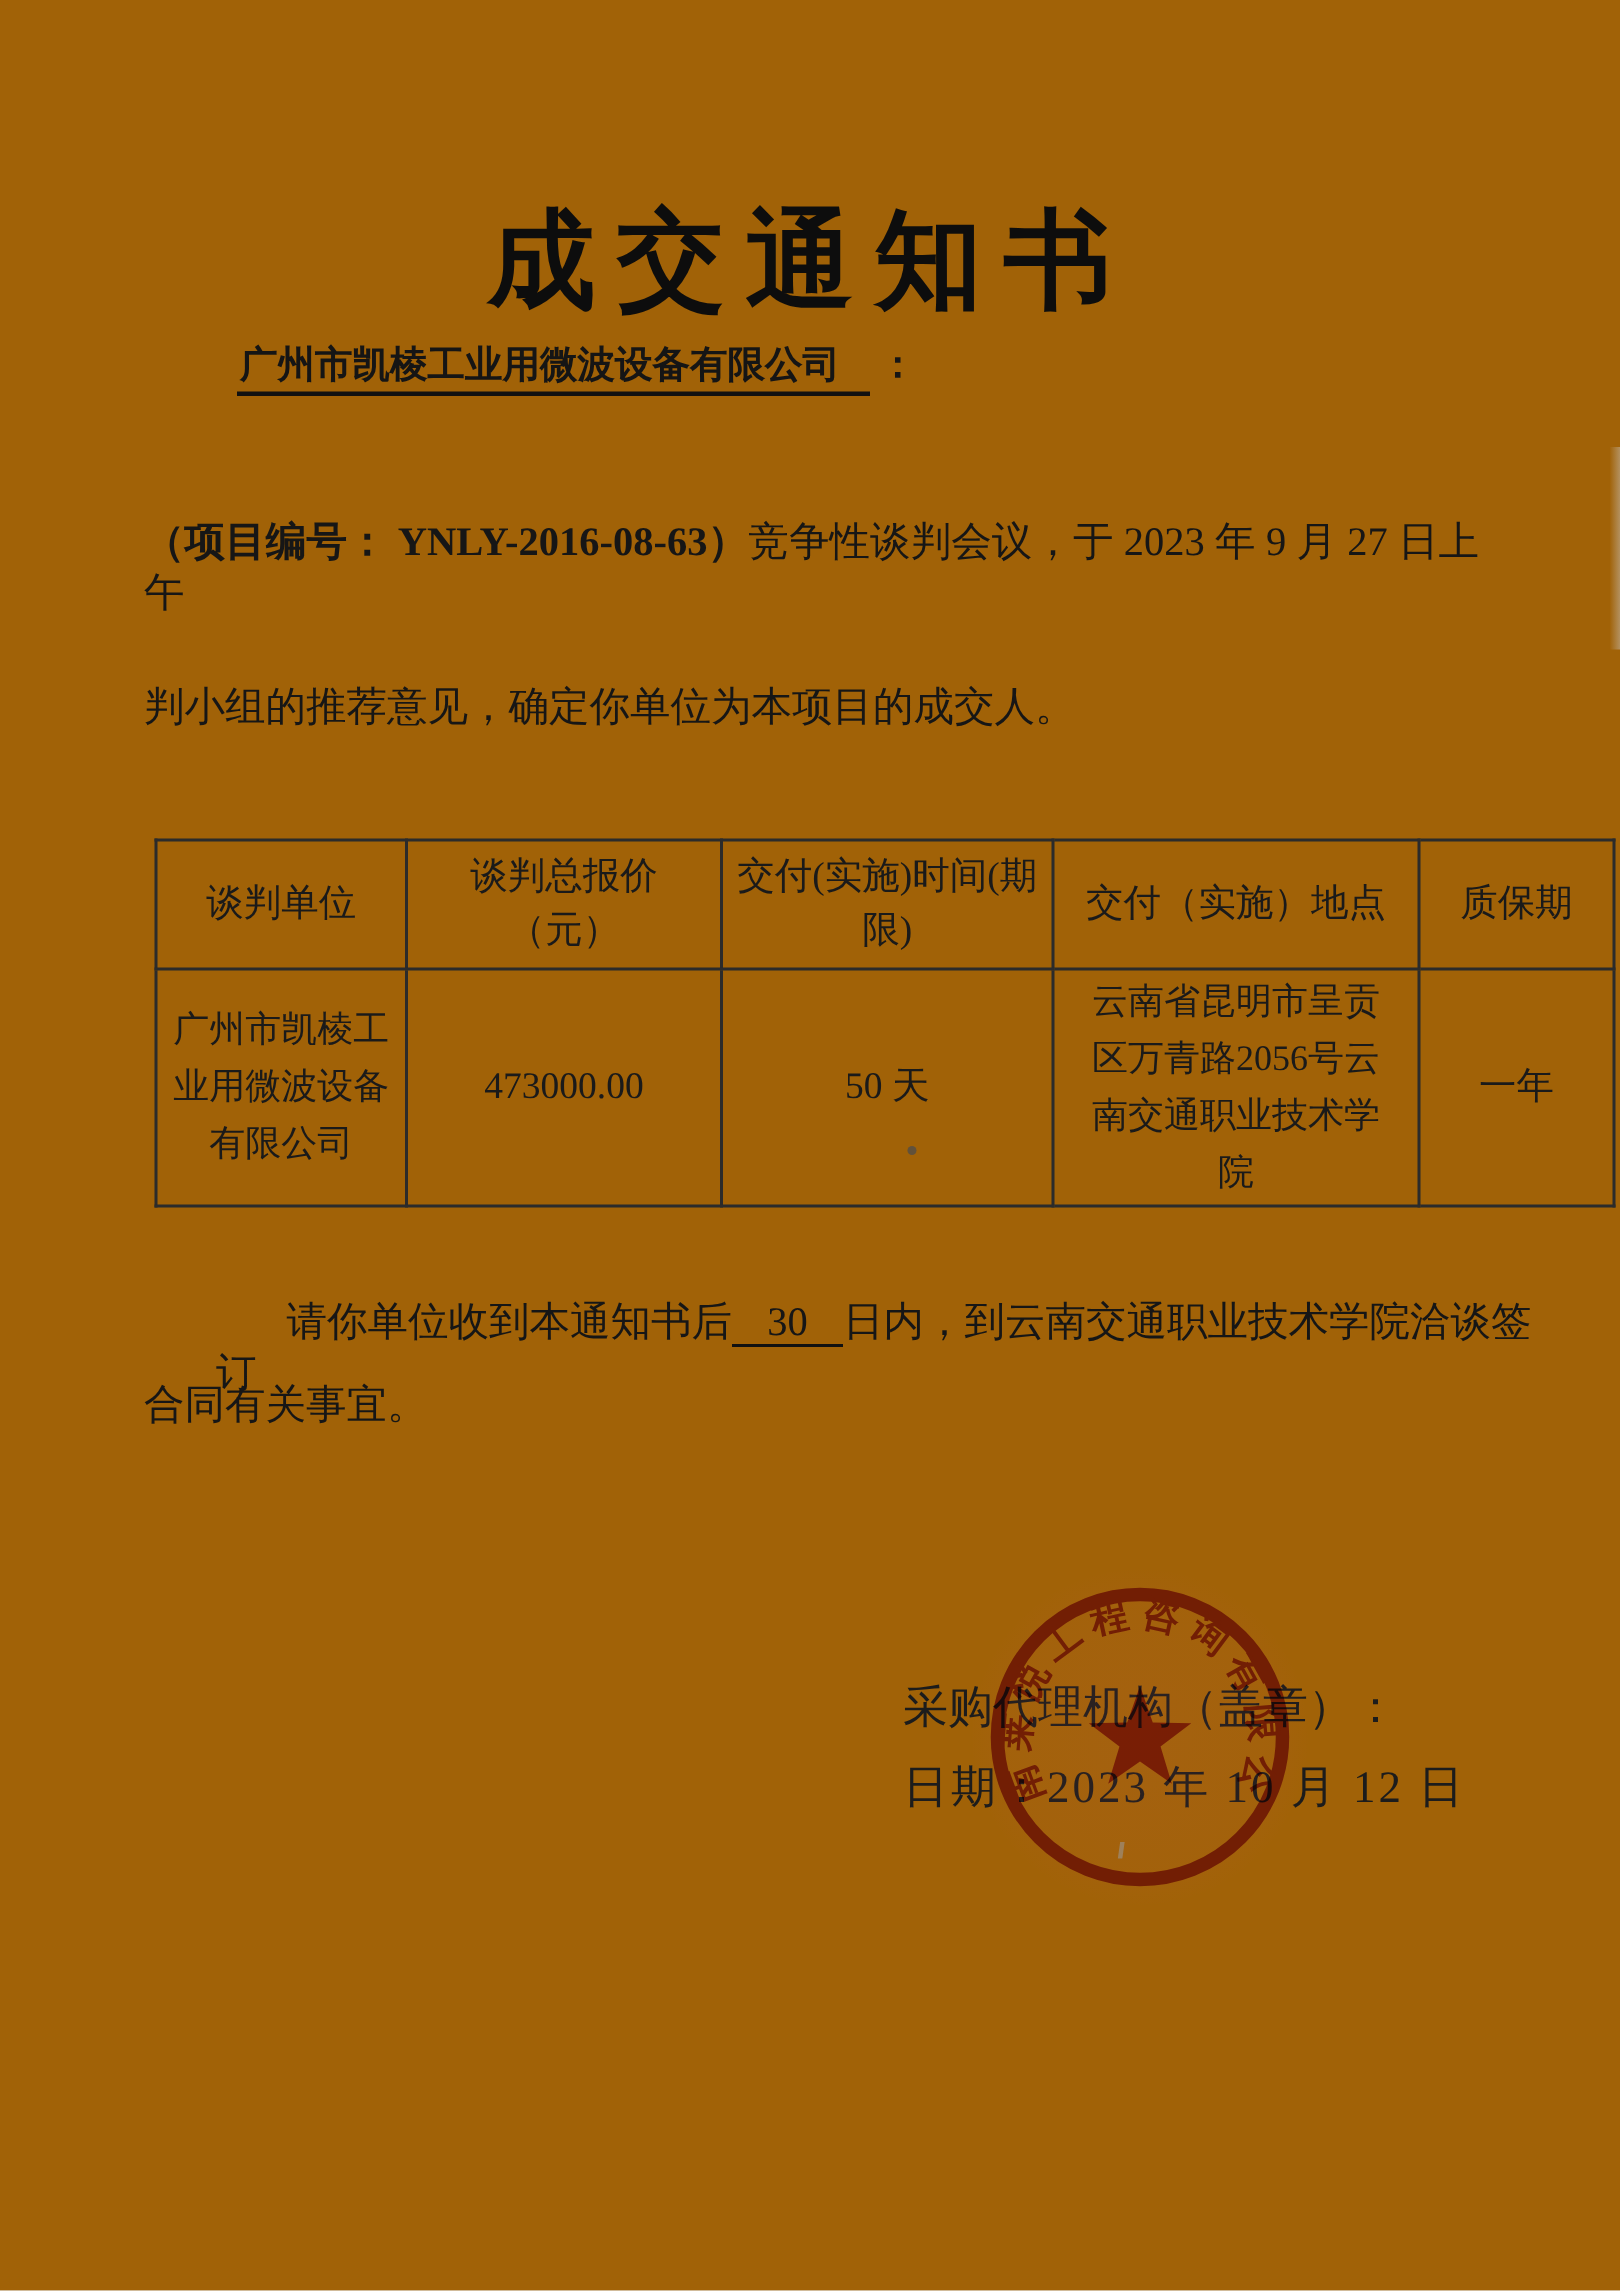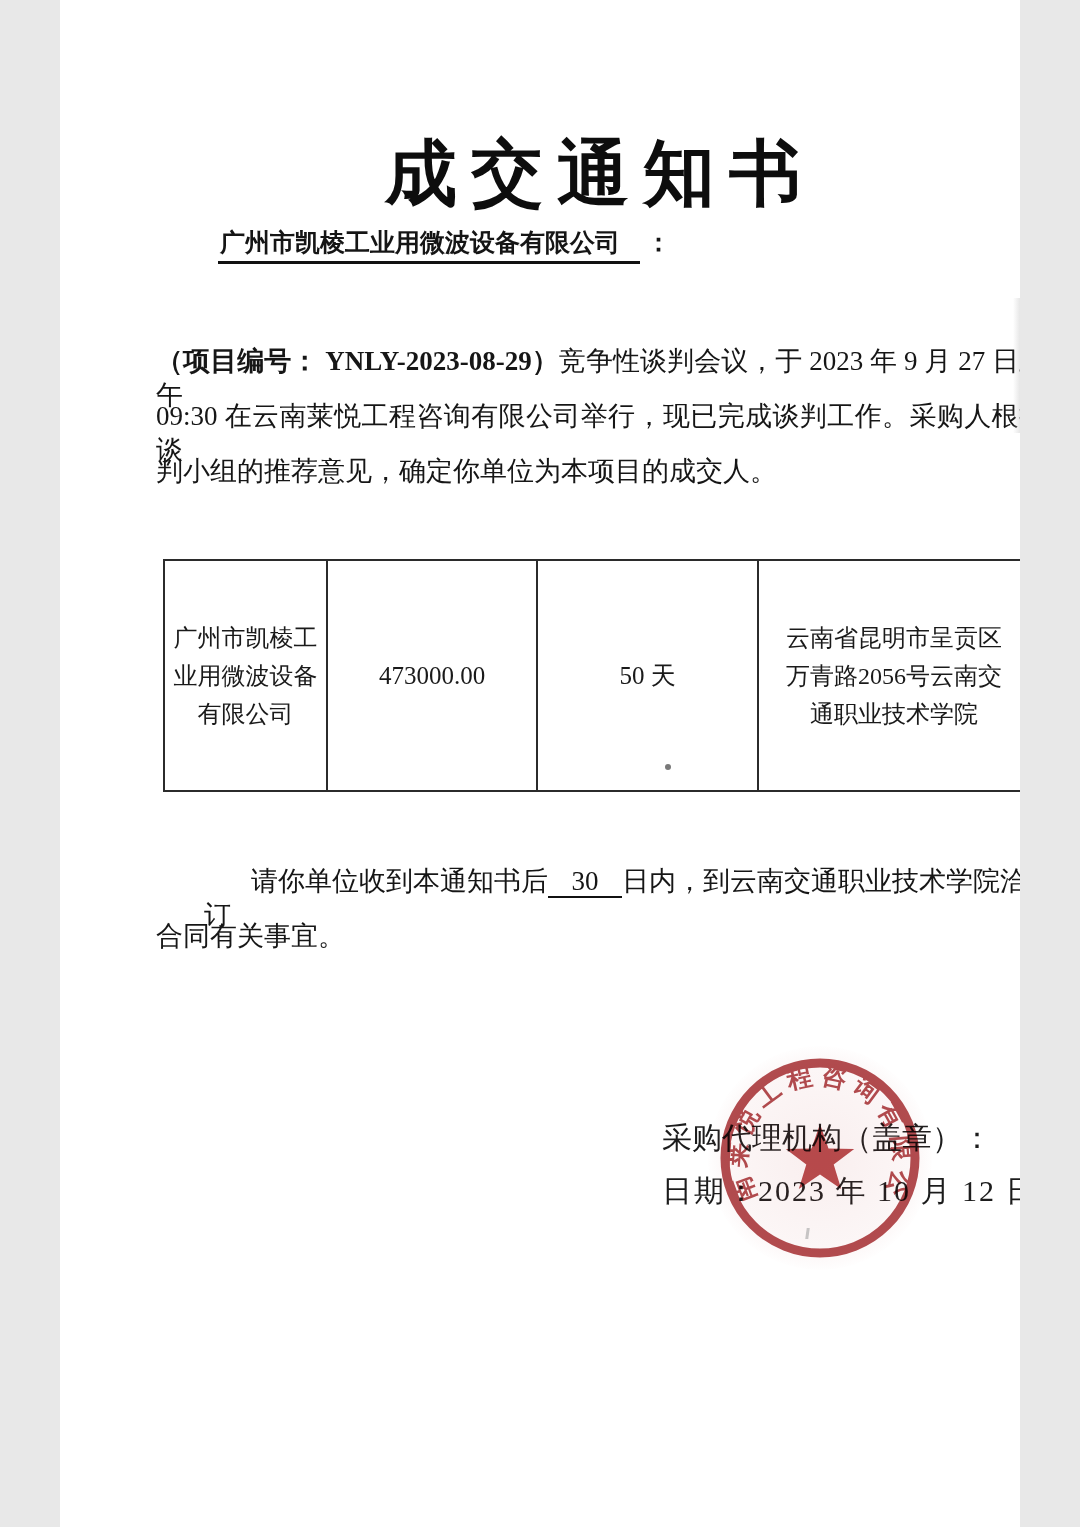"成交通知书" .page { background: #ffffff -> #a16207; width: 960px -> 1080px }
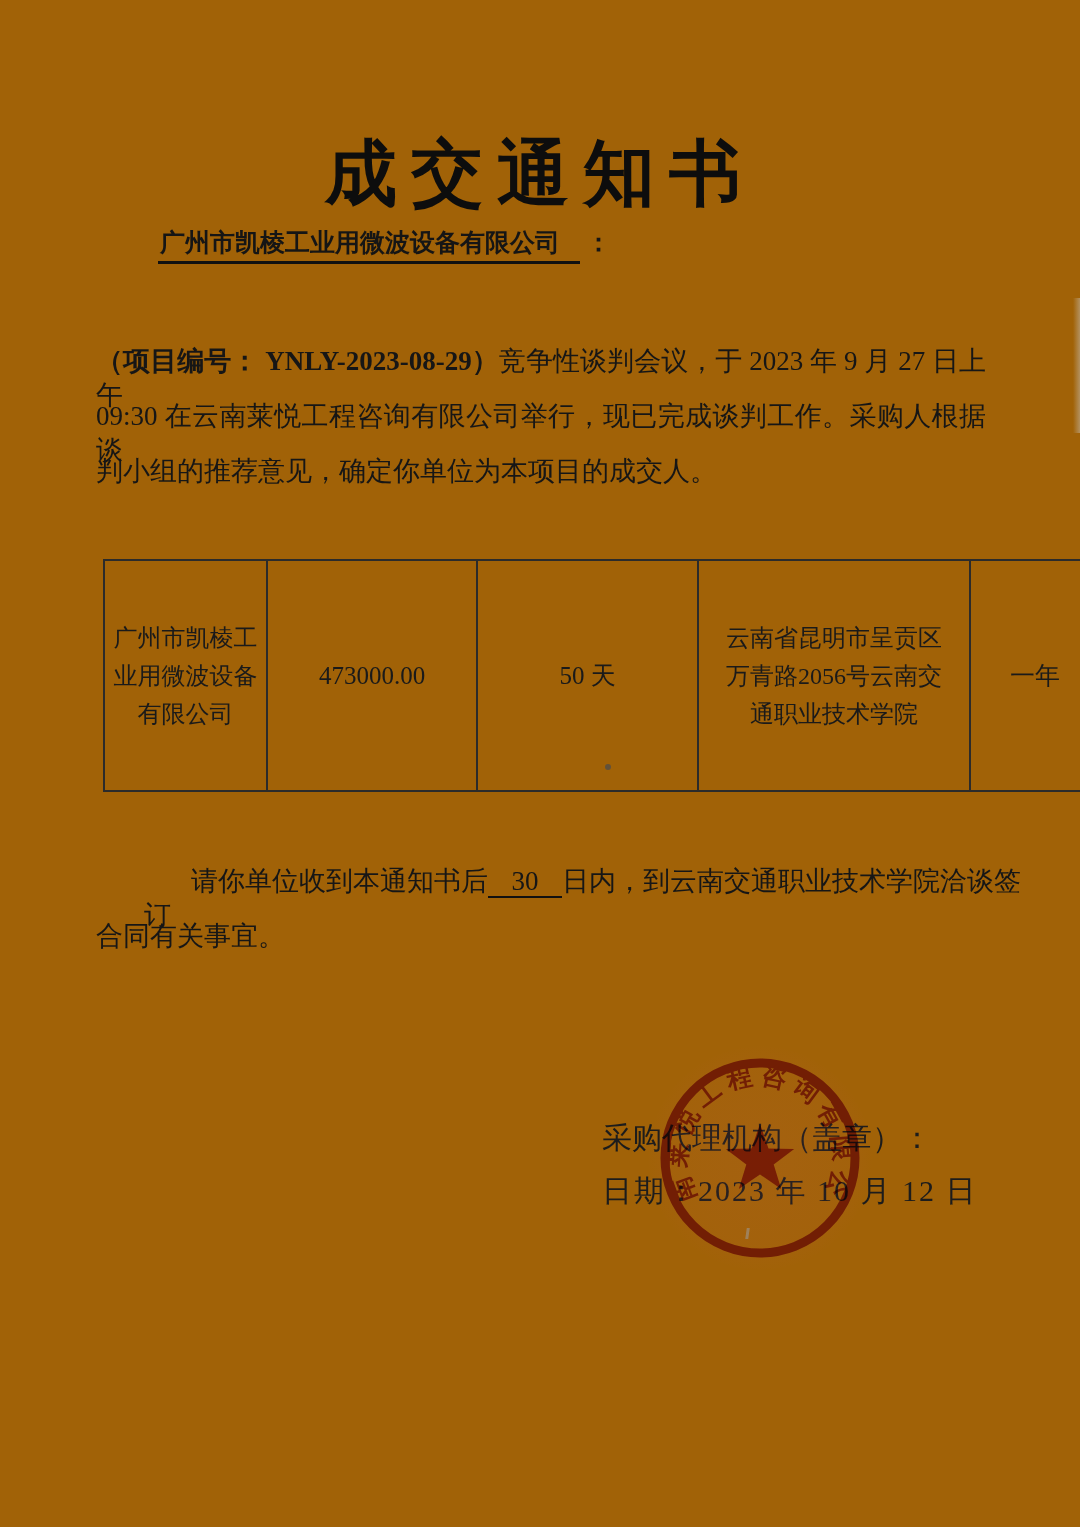"（项目编号： YNLY-2023-08-29）" span.bold { text: YNLY-2023-08-29 -> YNLY-2016-08-63 }
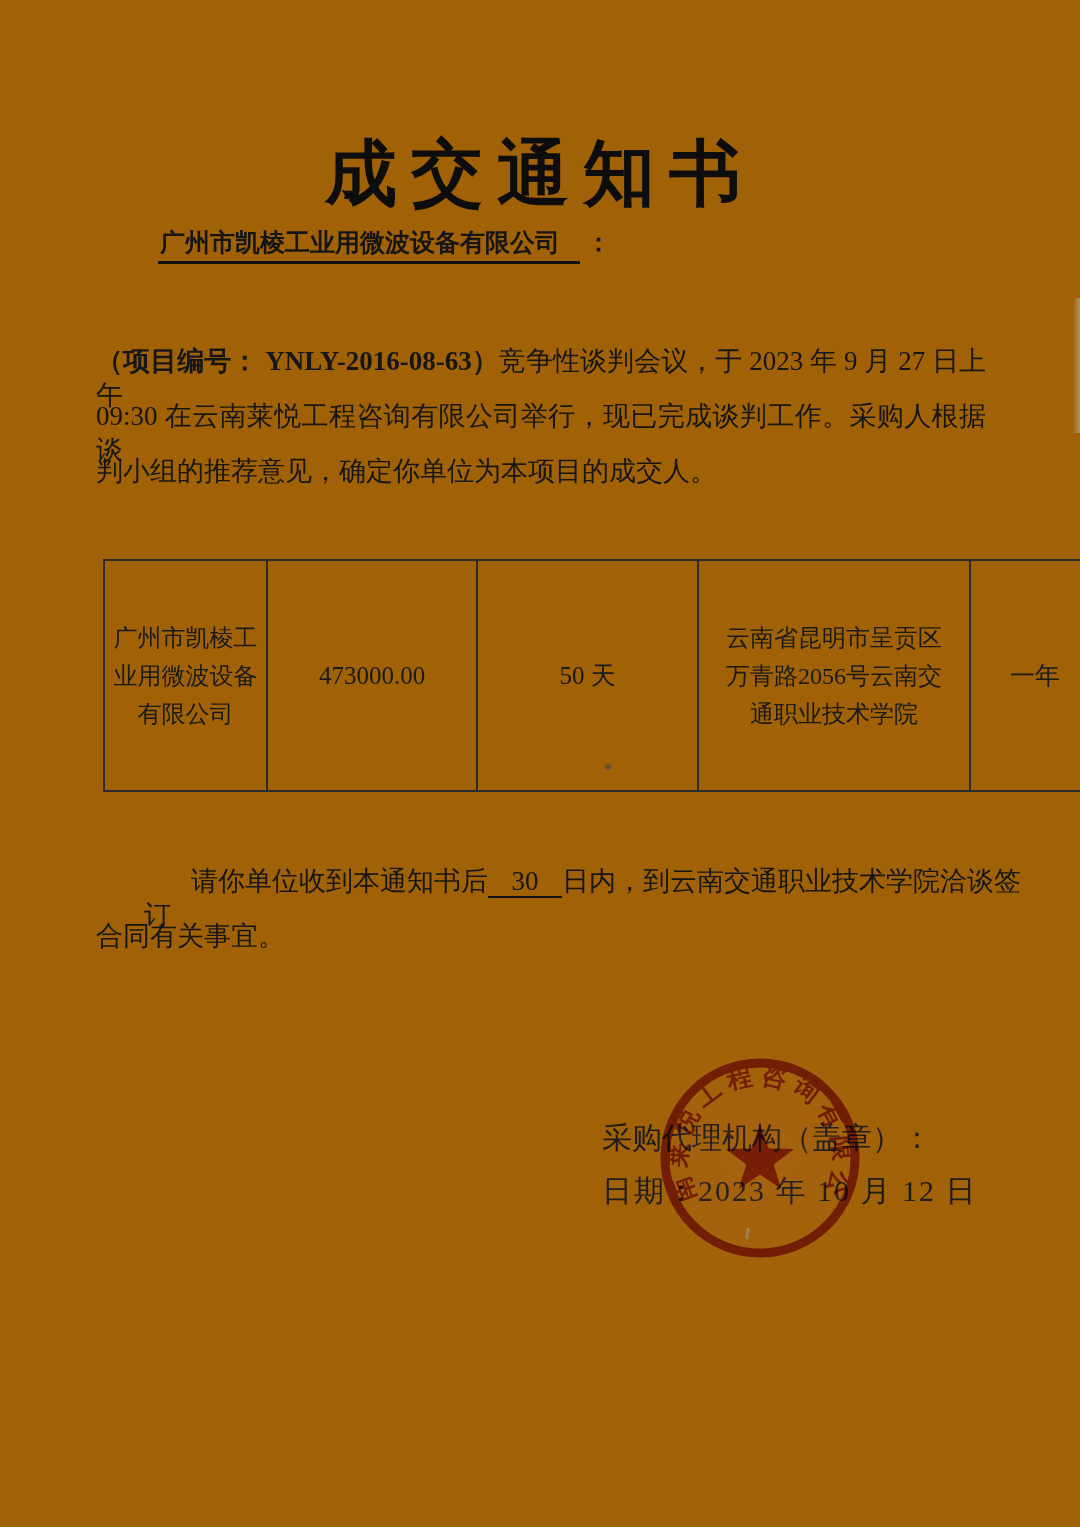"09:30 在云南莱悦工程咨询有限公司举行，现已完成谈判工作。采购人根据谈" div.bline { html: <div>09:30 在云南莱悦工程咨询有限公司举行，现已完成谈判工作。采购人根据谈</div> -> none }
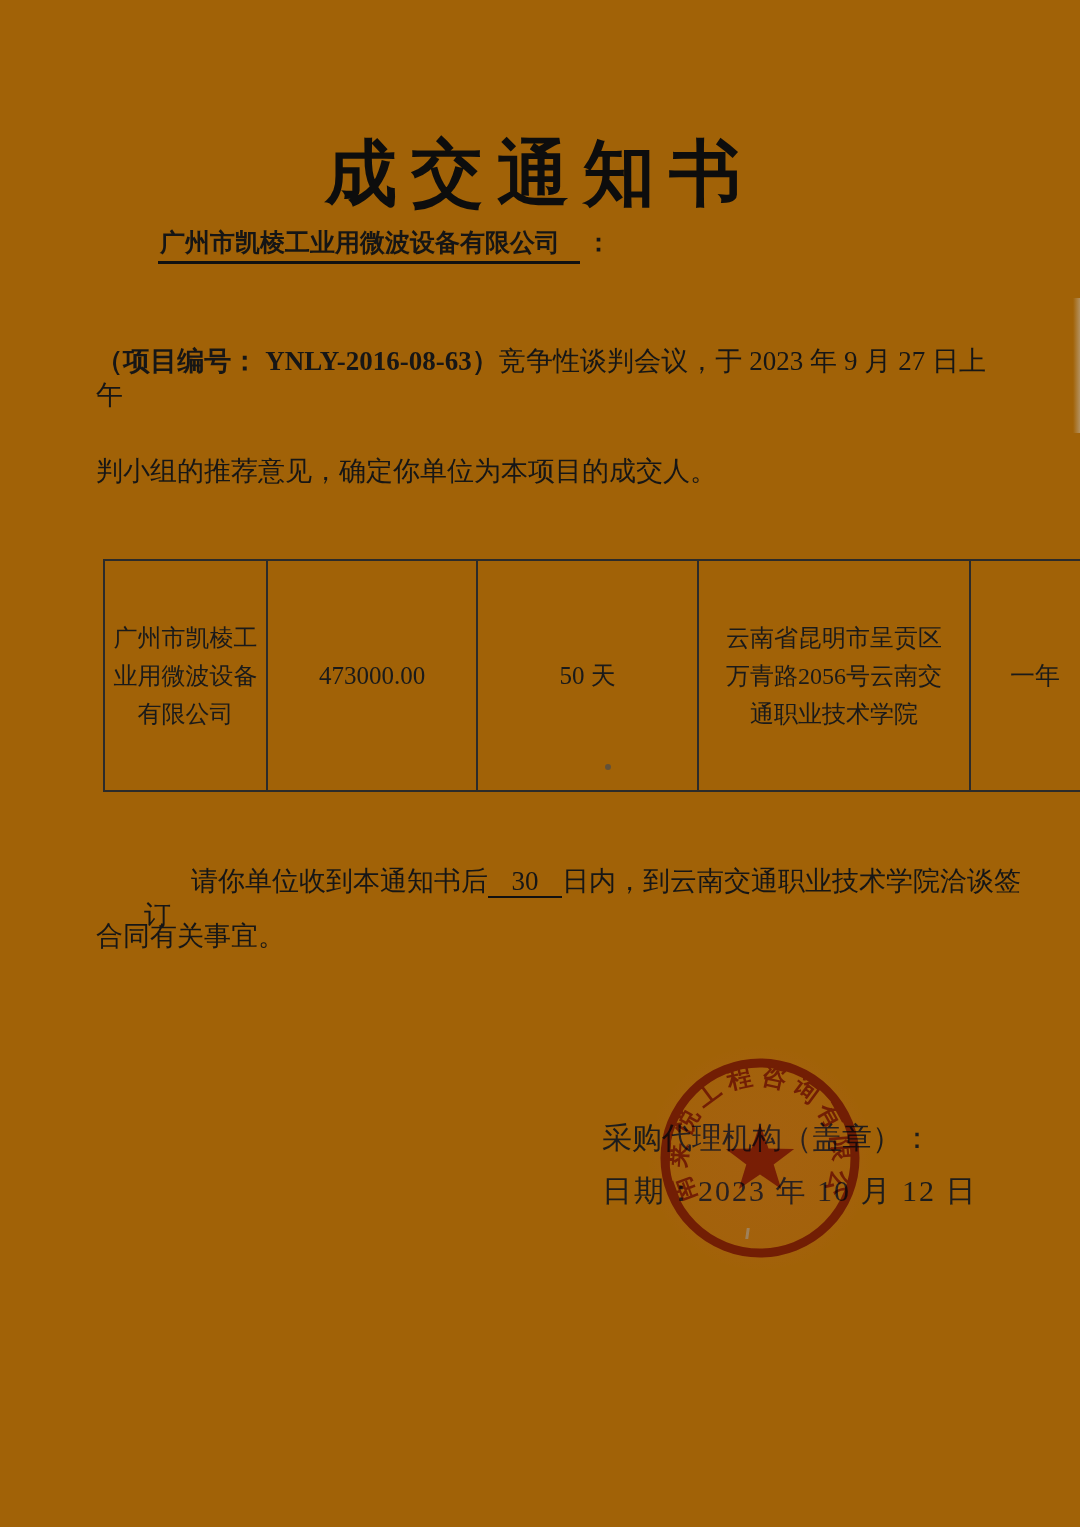"谈判单位" tr.hdr { html: none -> <tr> <td>谈判单位</td> <td>谈判总报价（元）</td> <td>交付(实施)时间(期限)</td> <td>交付（实施）地点</td> <td>质保期</td> </tr> }
